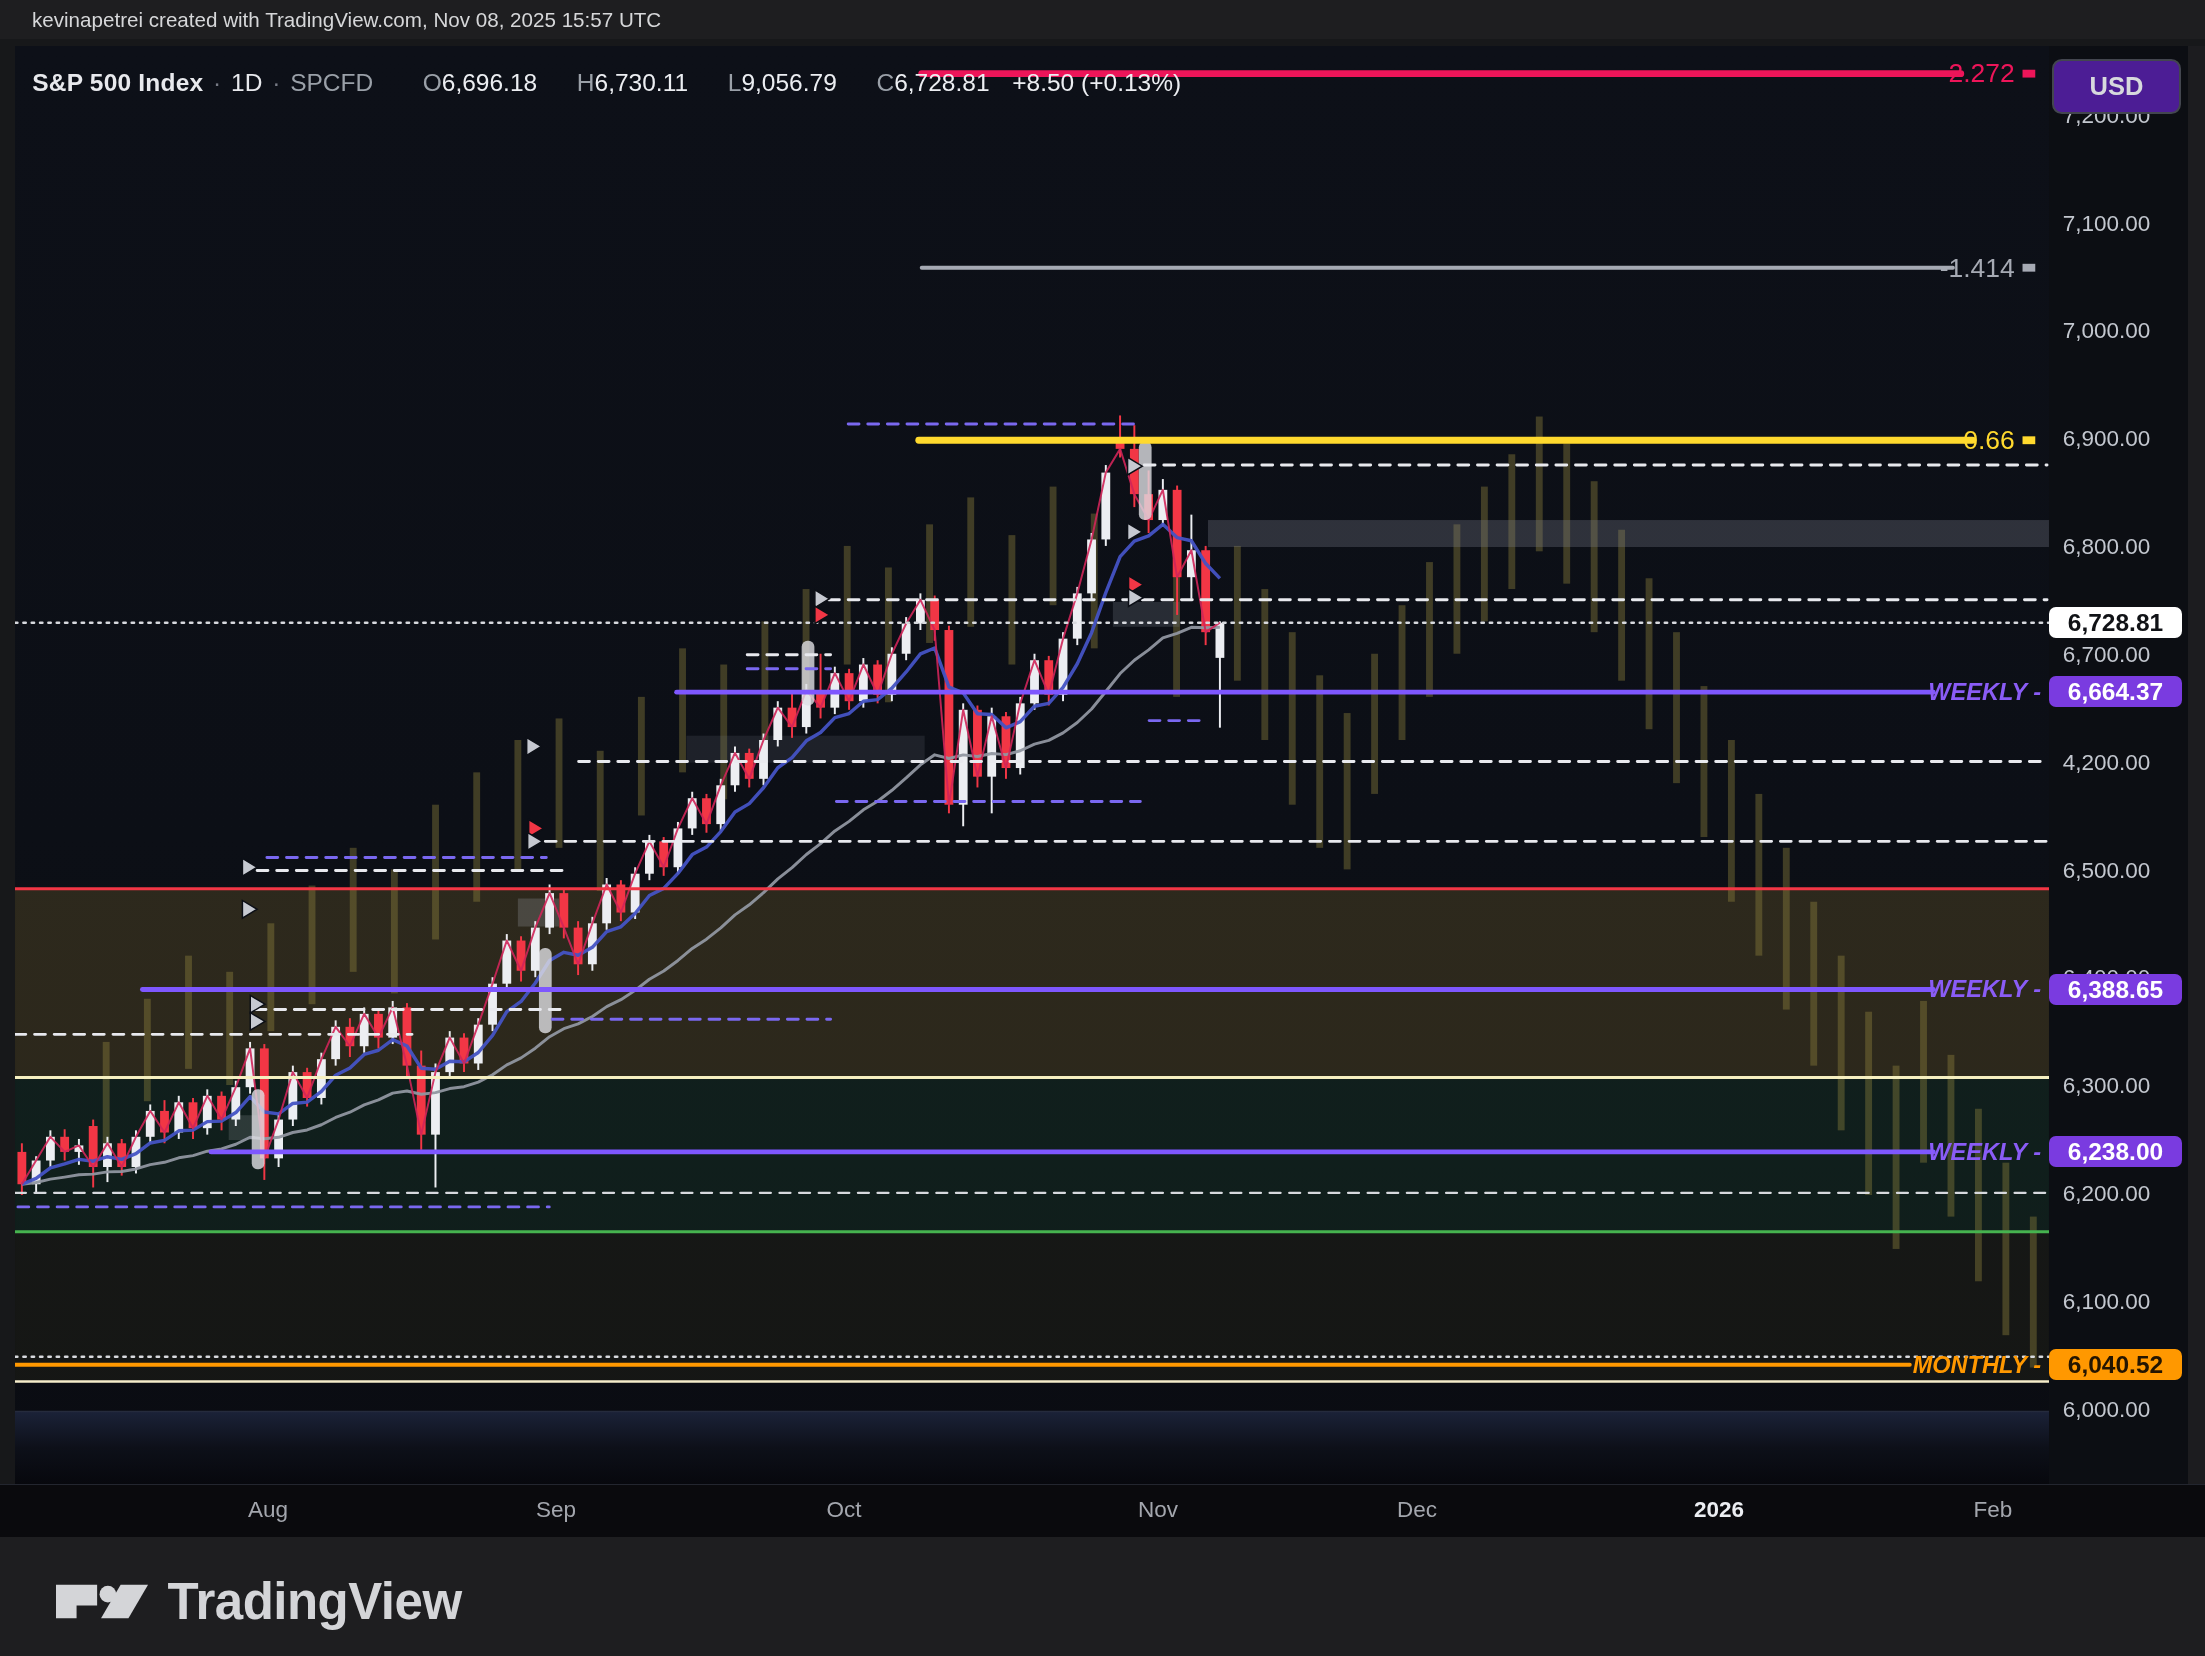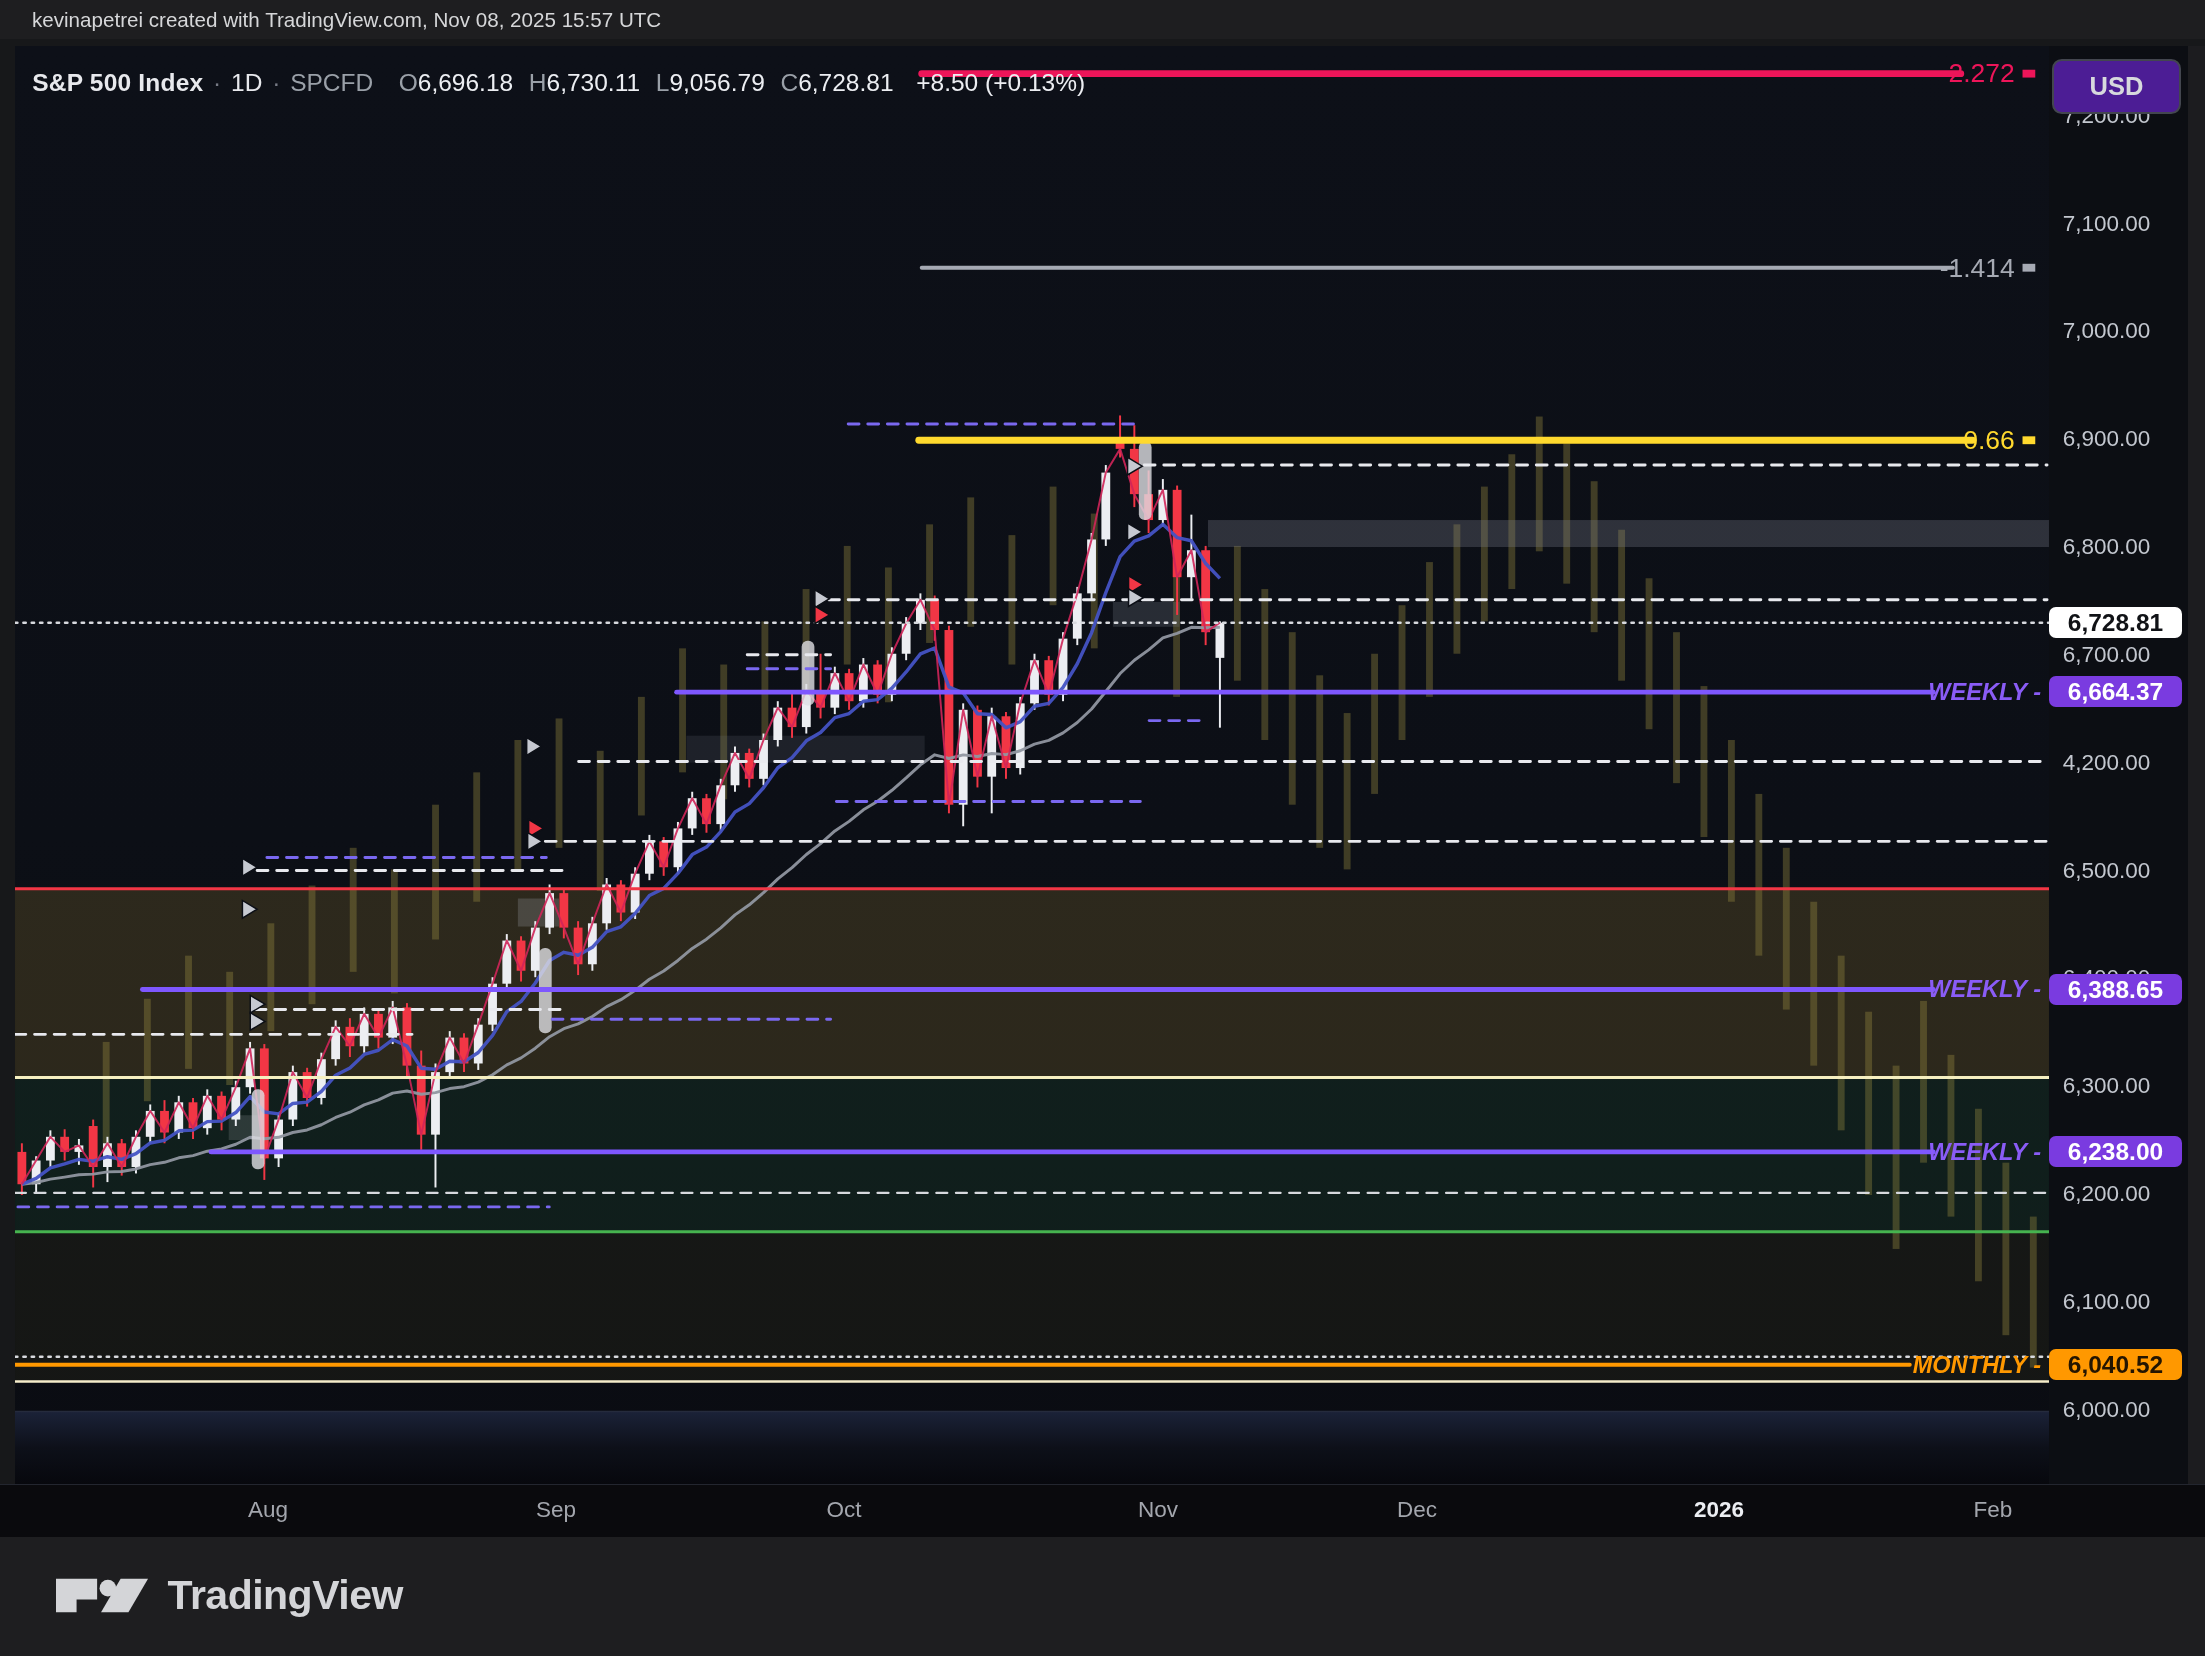"O6,696.18" #ohlc-items .item { margin-left: none -> 24px }
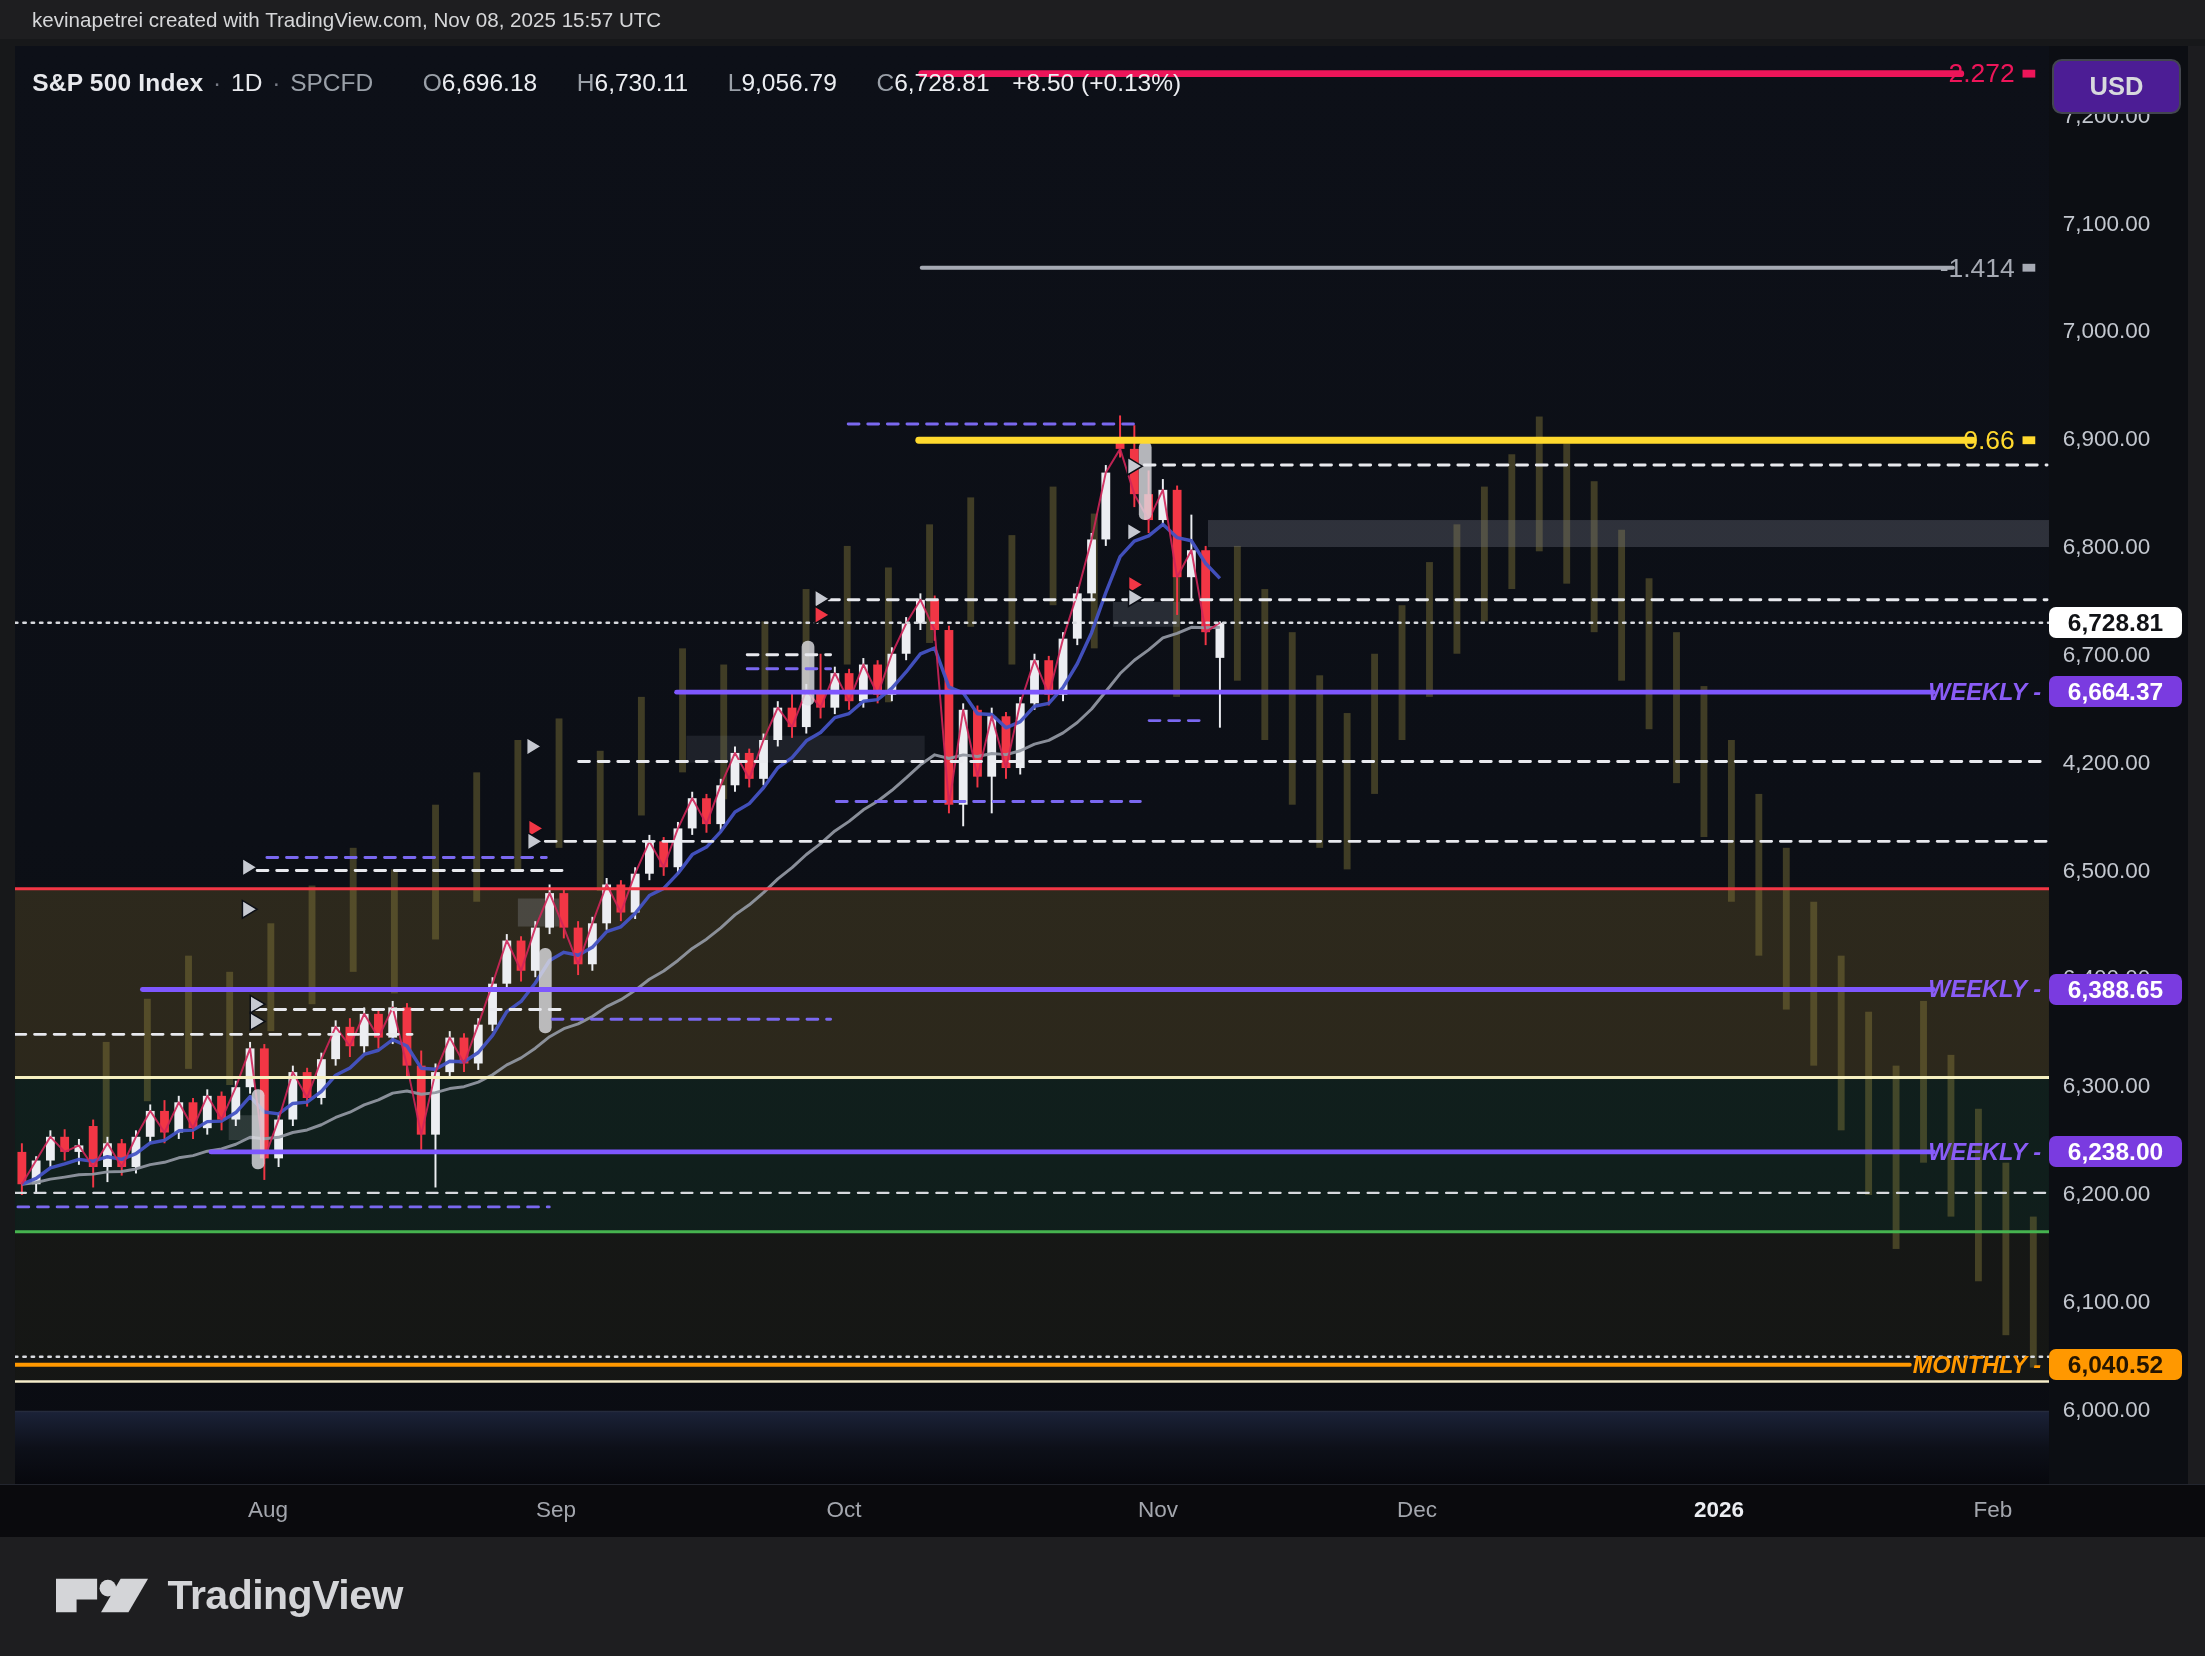"TradingView" #logo-text { font-size: 41px -> 51px }
